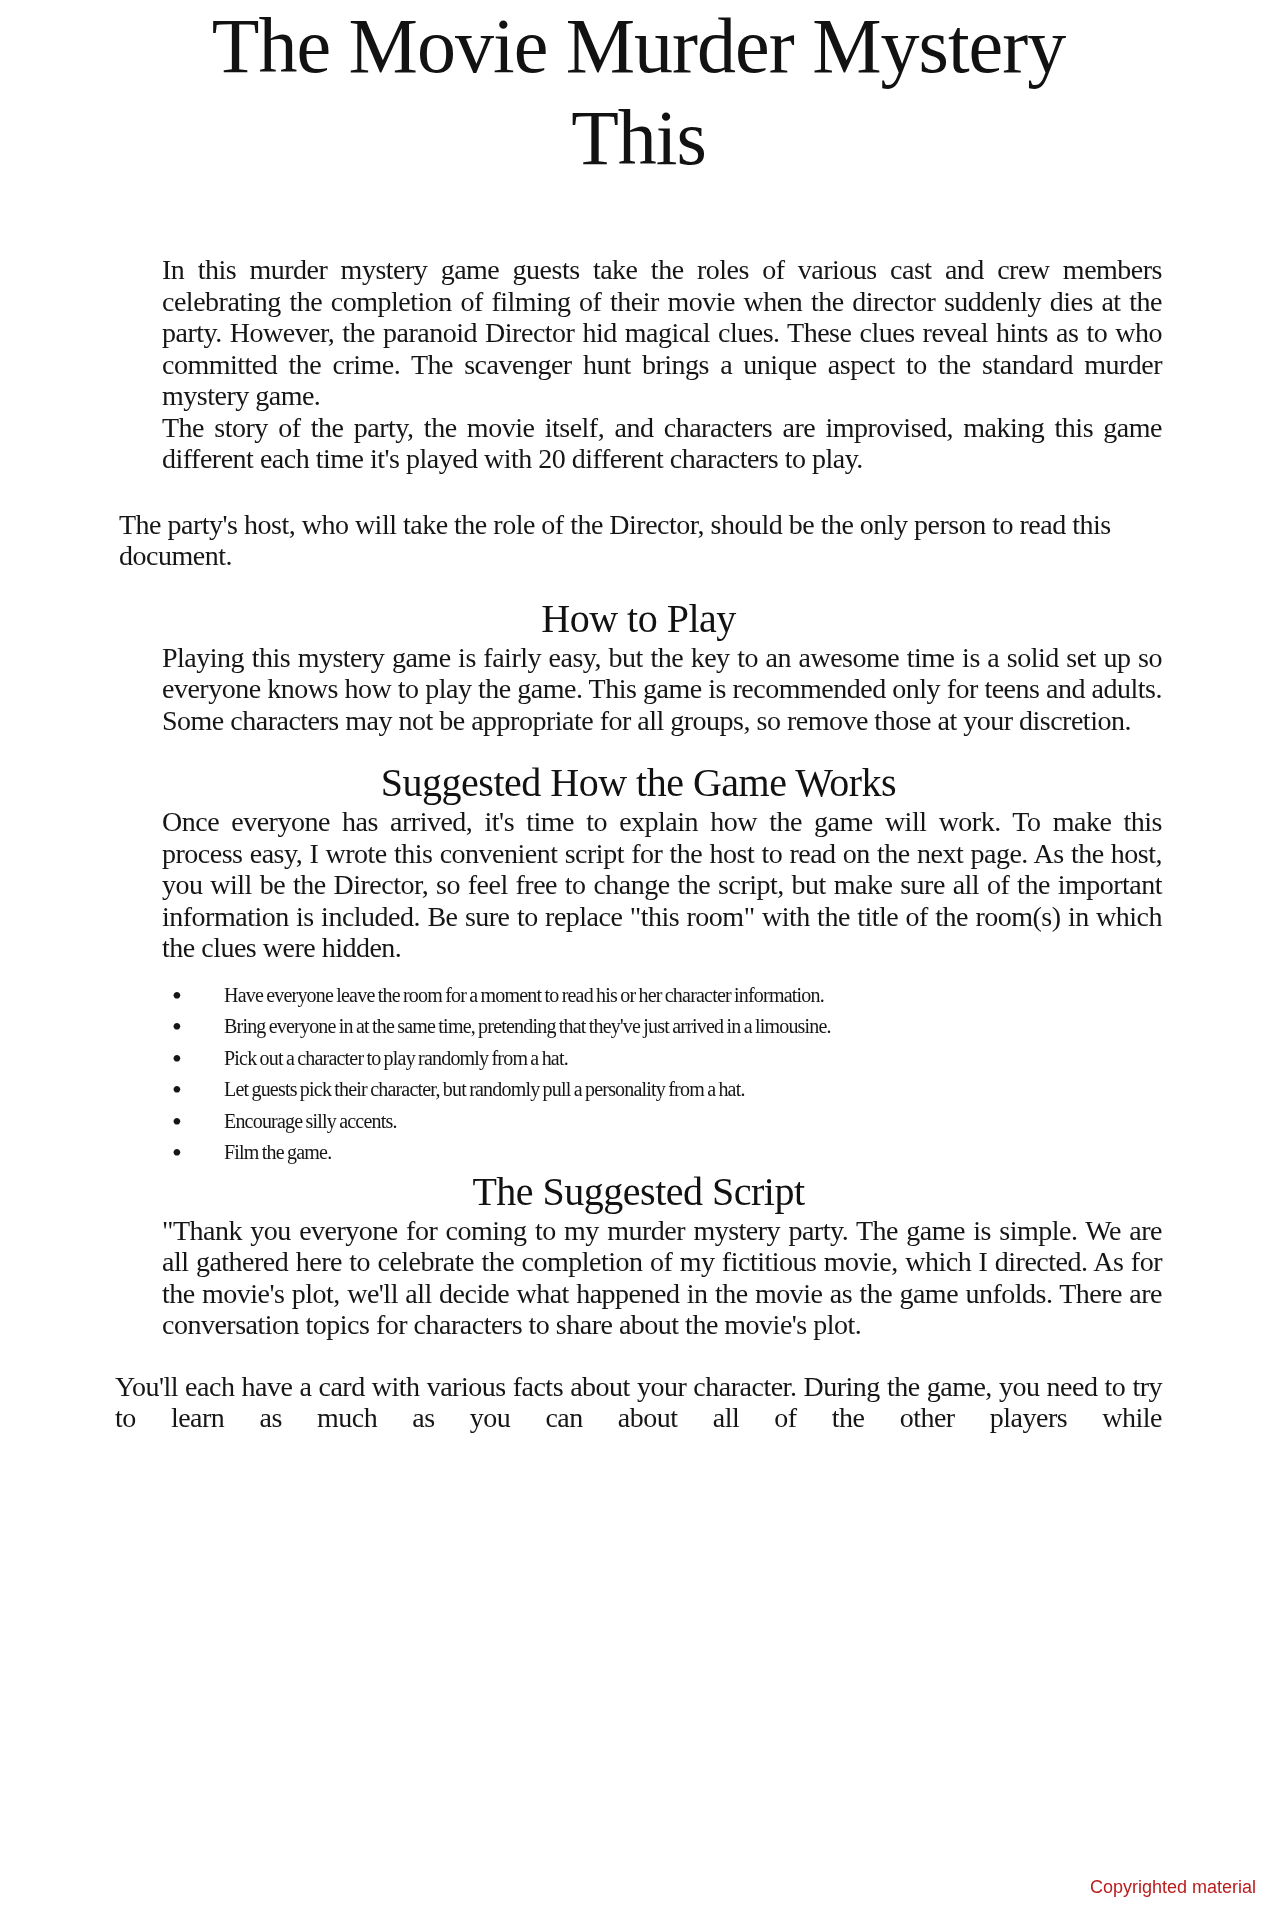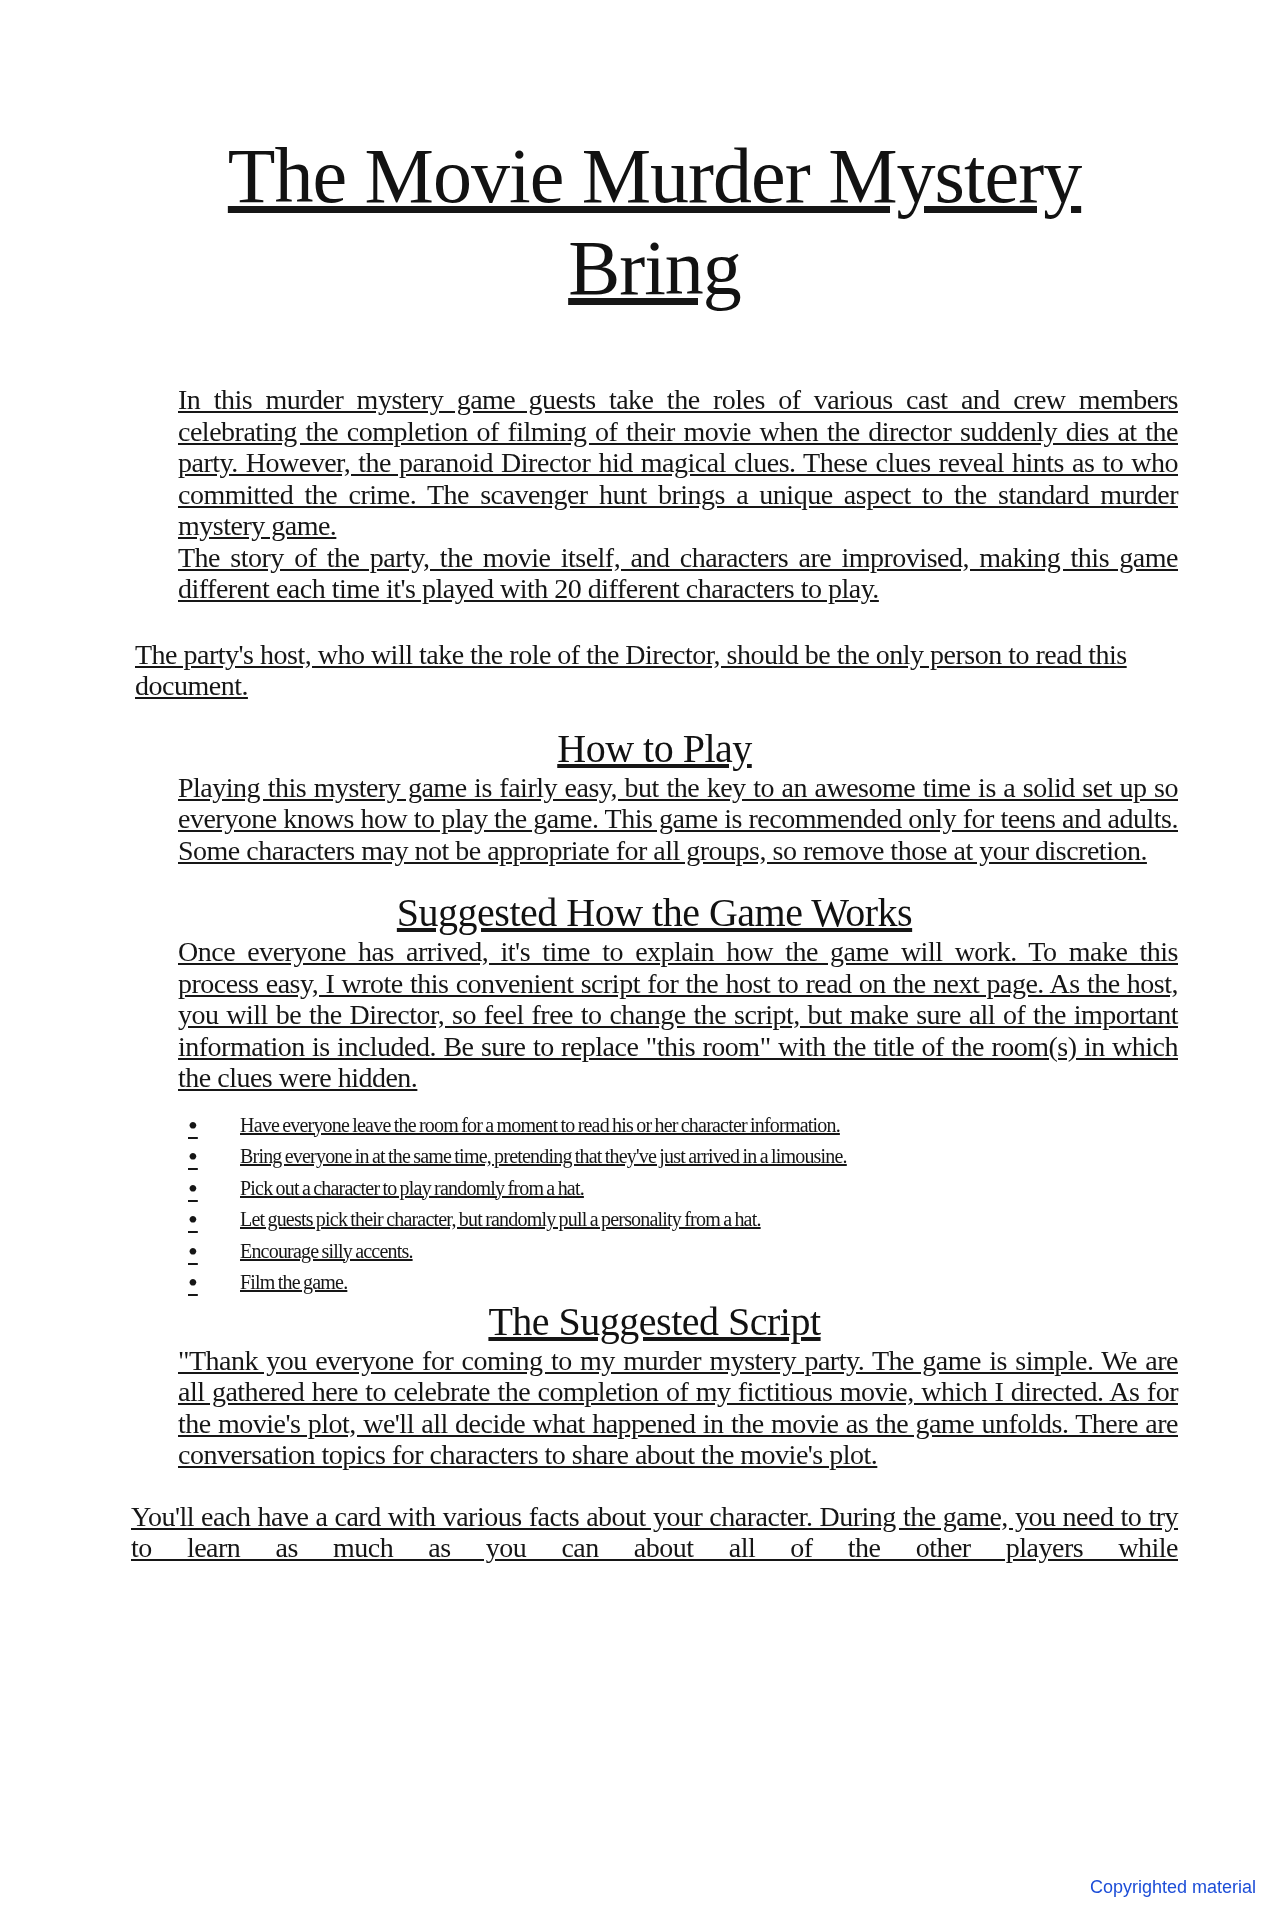"The Movie Murder Mystery" .content { left: 131px -> 115px; padding-top: 130px -> none; text-decoration: underline -> none }
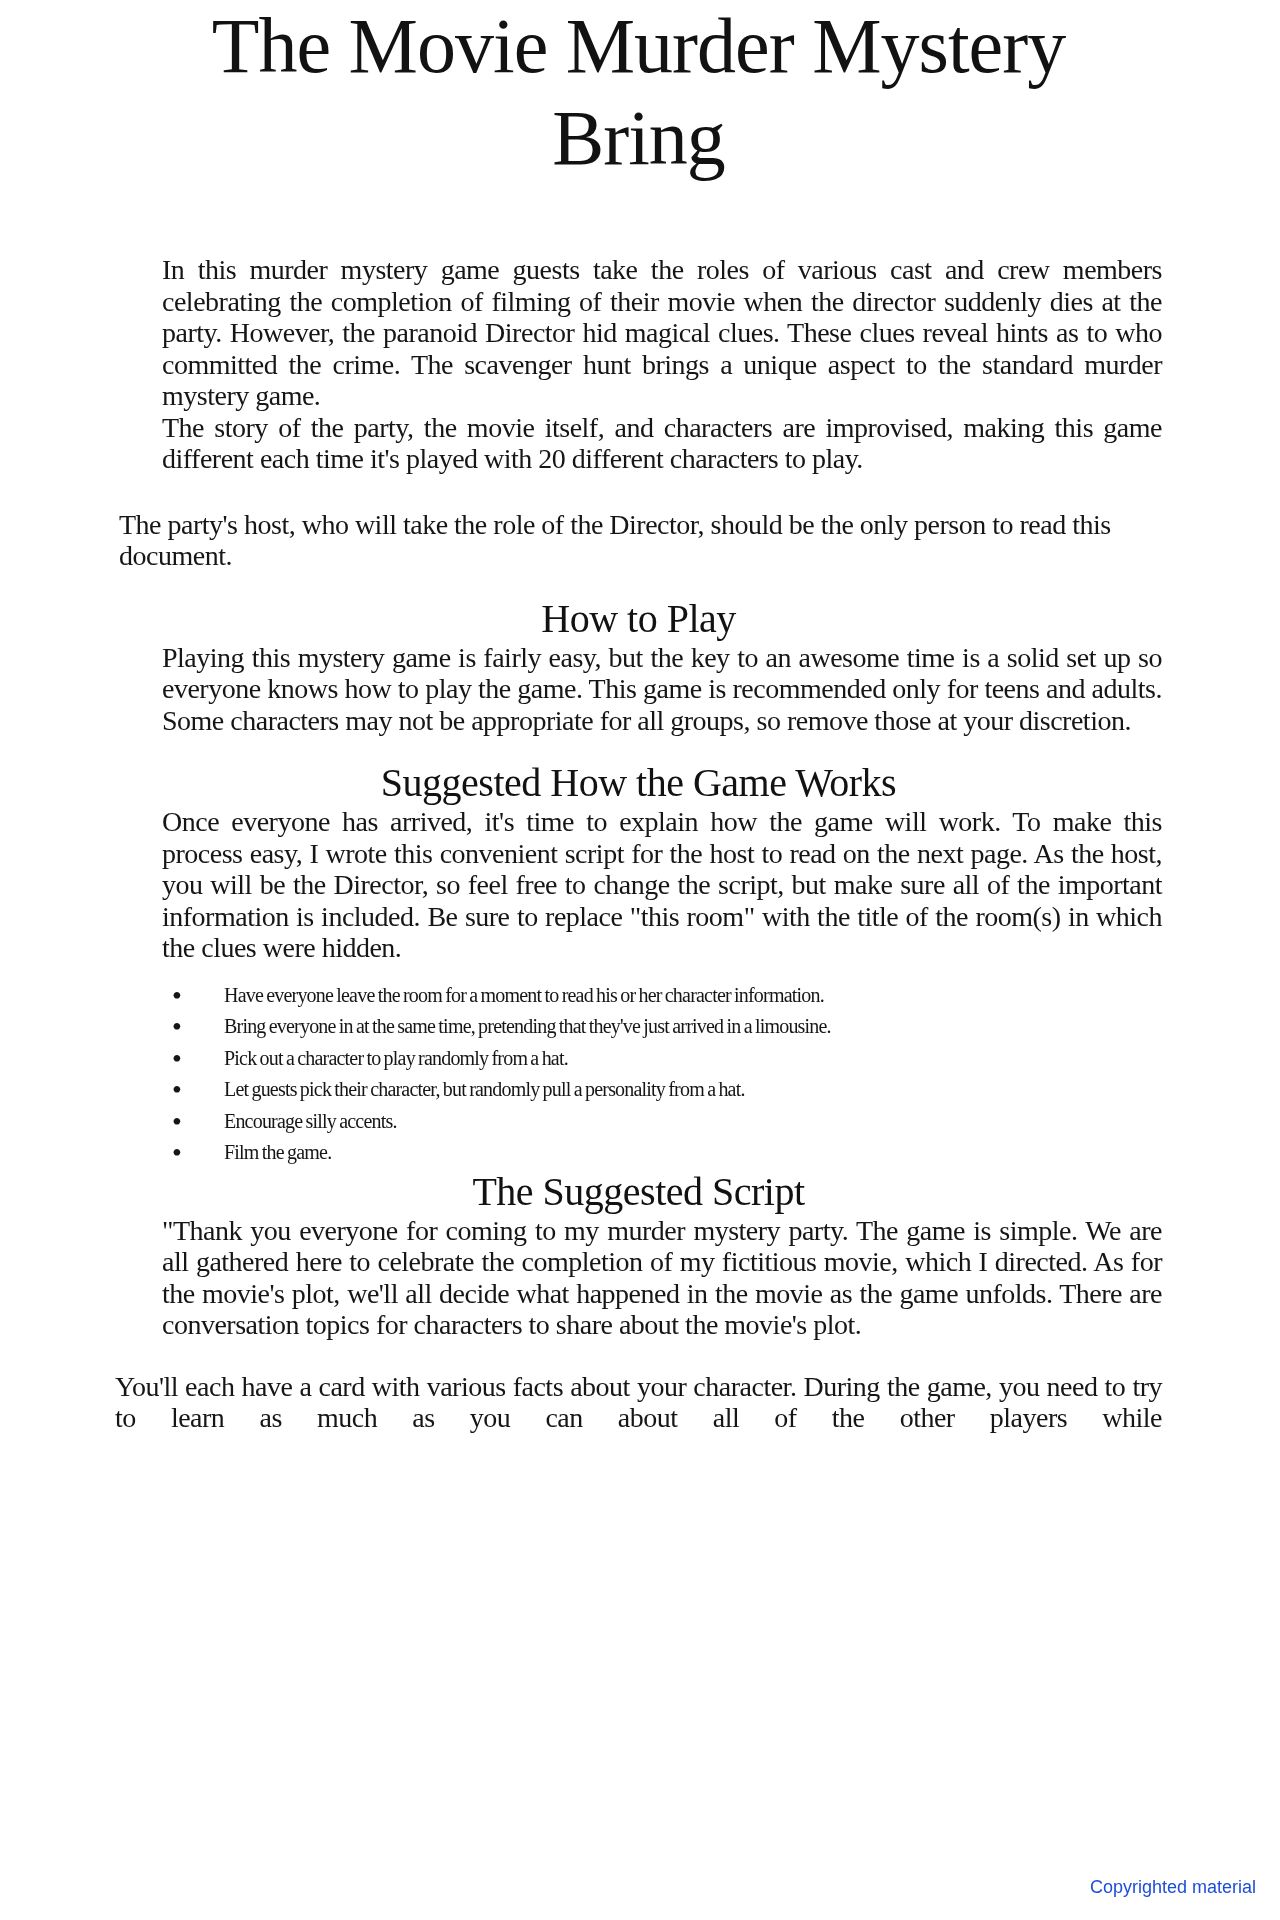"Bring" div { text: Bring -> This }
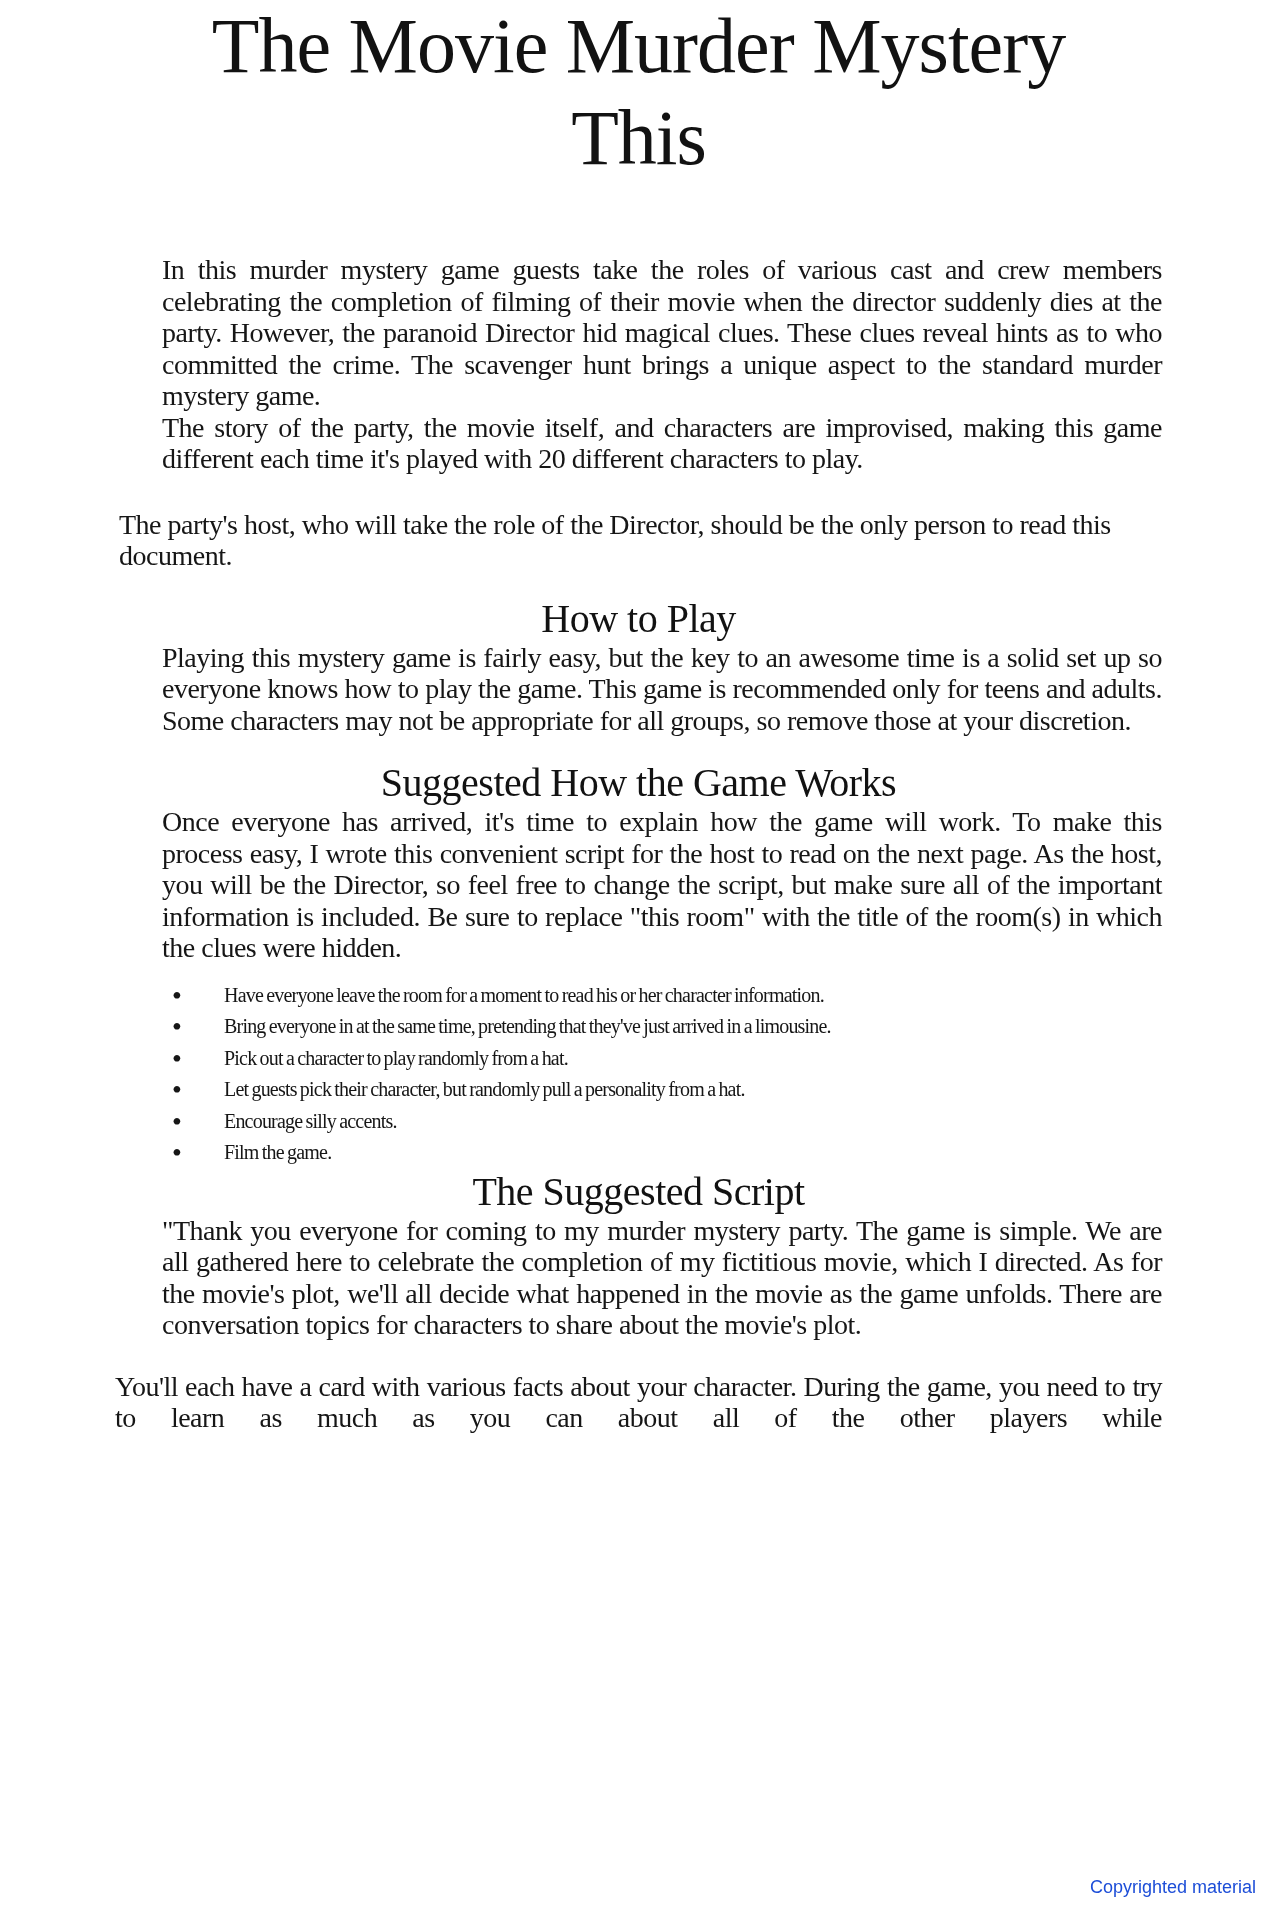"Copyrighted material" .copyright { color: #1d4ed8 -> #b91c1c }
